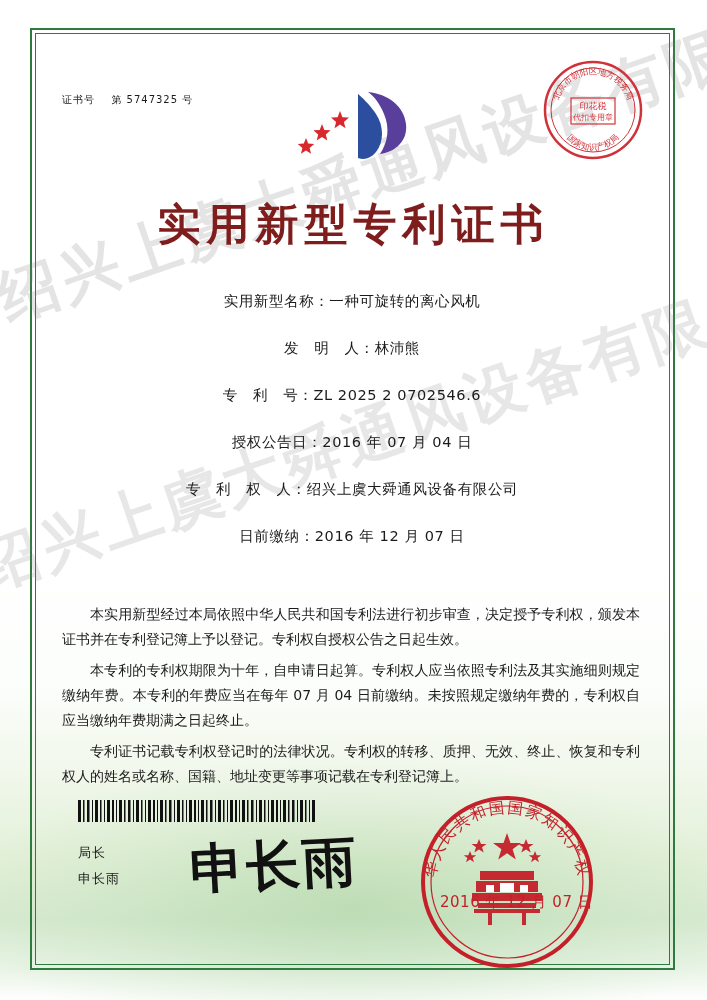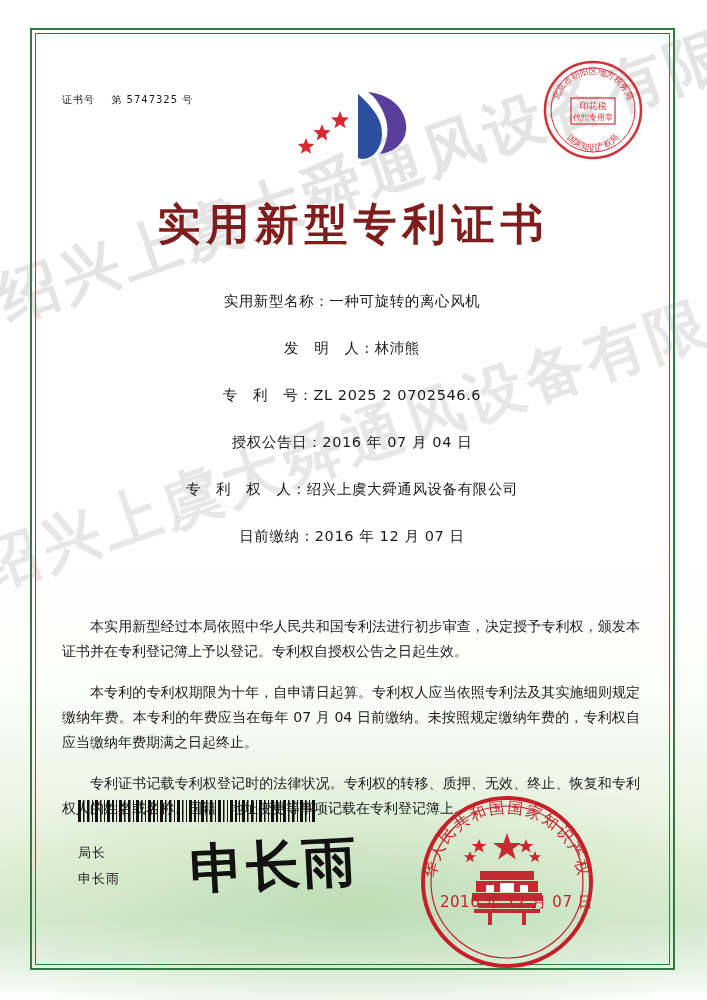"本实用新型经过本局依照中华人民共和国专利法进行初步审查，决定授予专利权，颁发本证" .body-text p { margin: 16px 0 6px 0 -> 4px 0 6px 0 }
